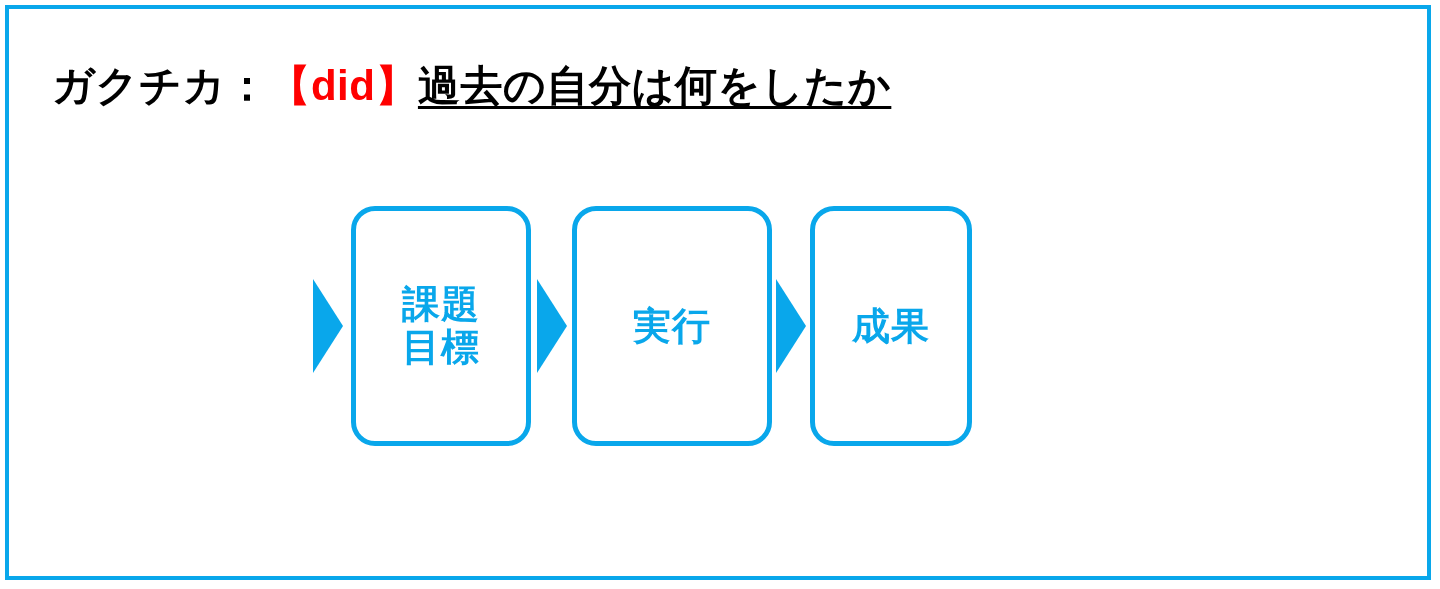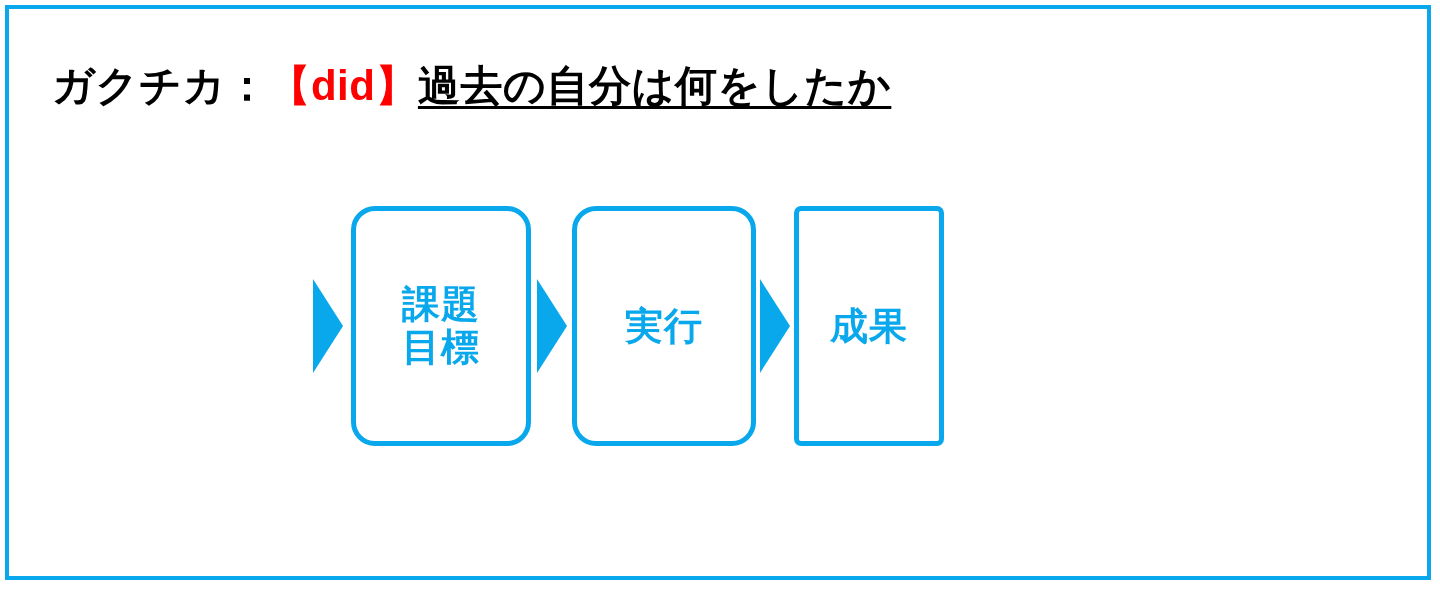"実行" .flow-step.w3 { width: 184px -> 200px }
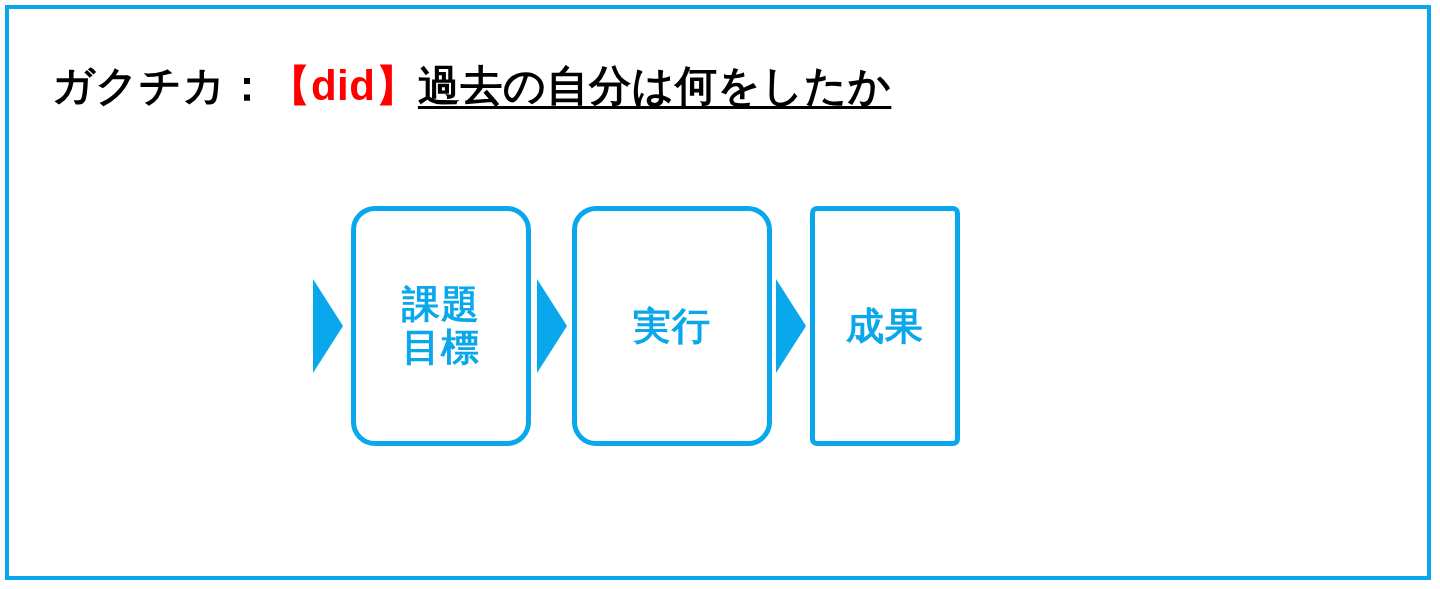"成果" .flow-step.w4 { border-radius: 7px -> none; width: 150px -> 162px }
